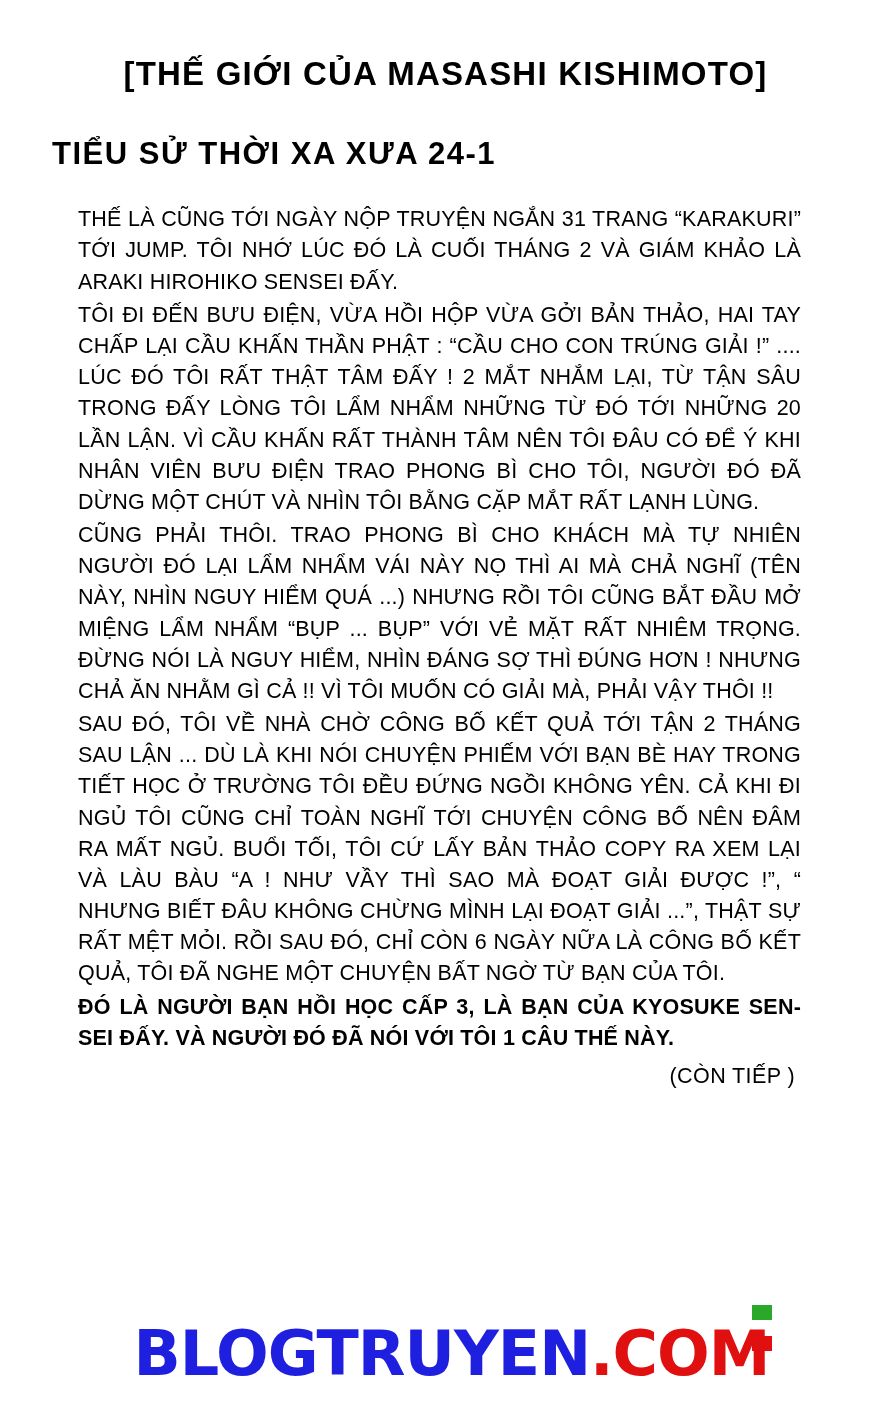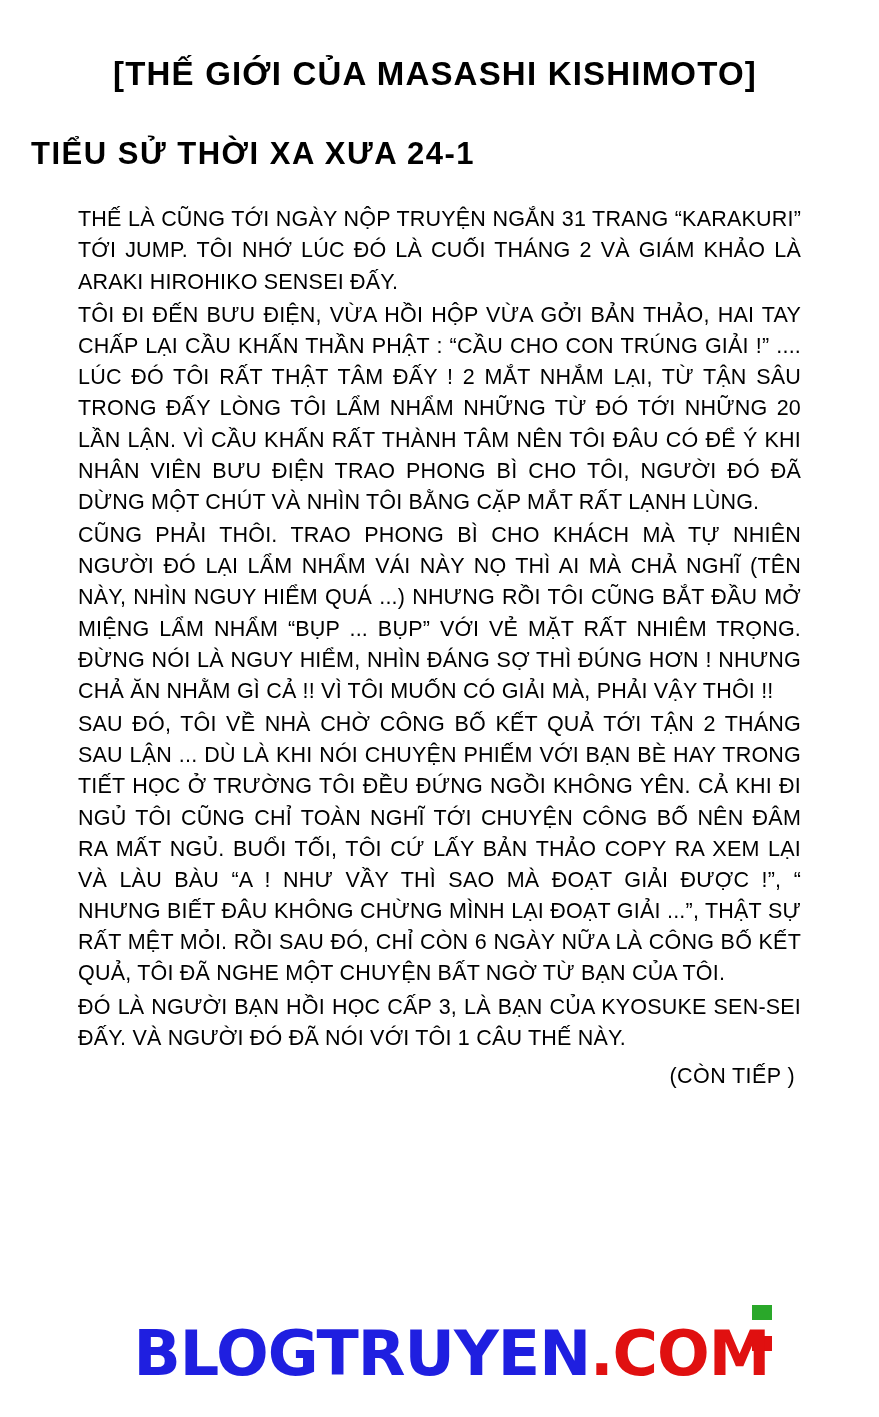"[THẾ GIỚI CỦA MASASHI KISHIMOTO]" .title-block { padding: 56px 40px 0 31px -> 56px 40px 0 52px }
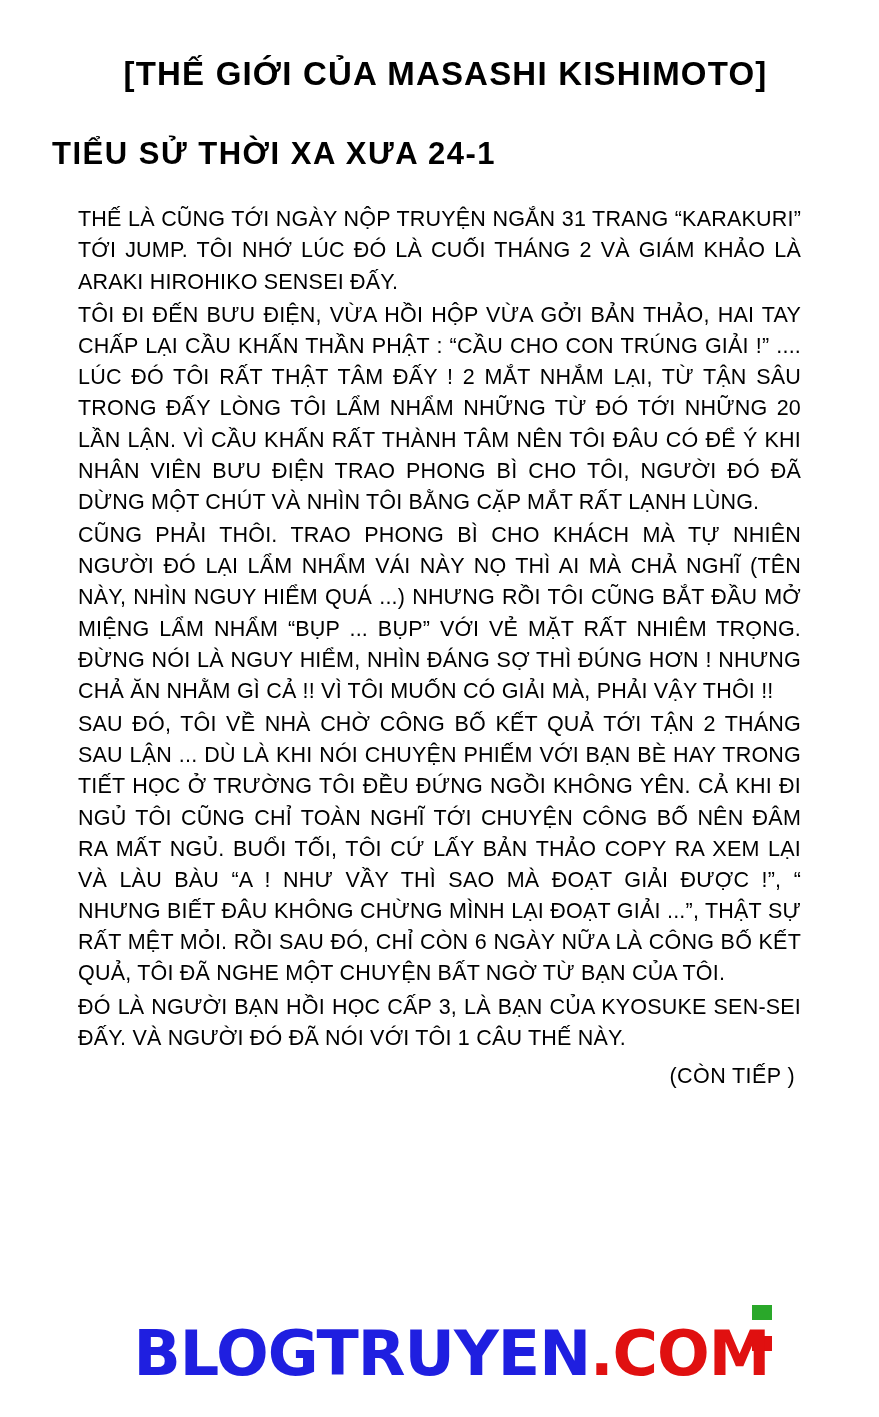"ĐÓ LÀ NGƯỜI BẠN HỒI" .para.tight { font-weight: none -> bold }
